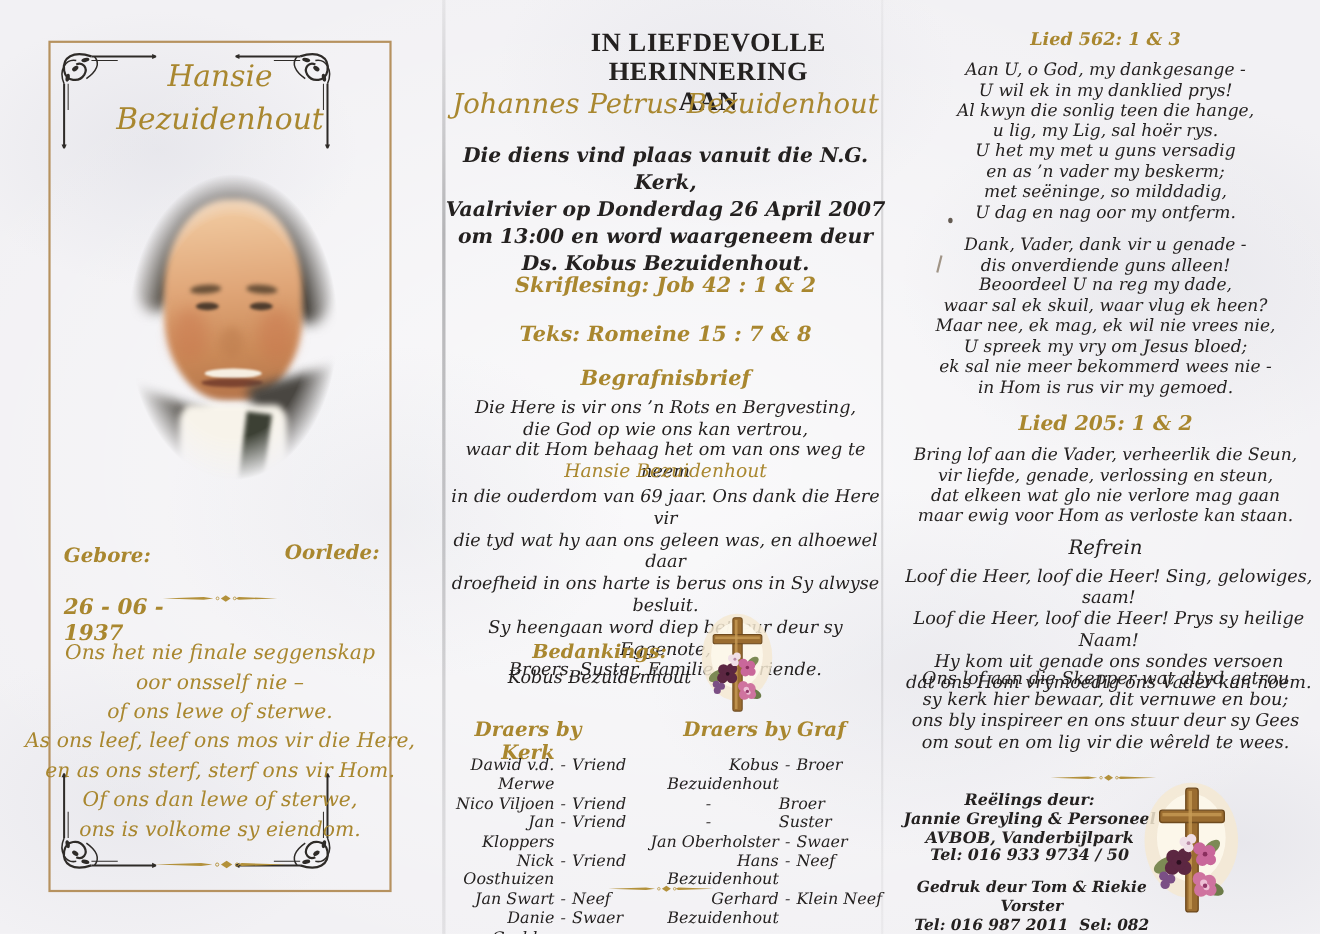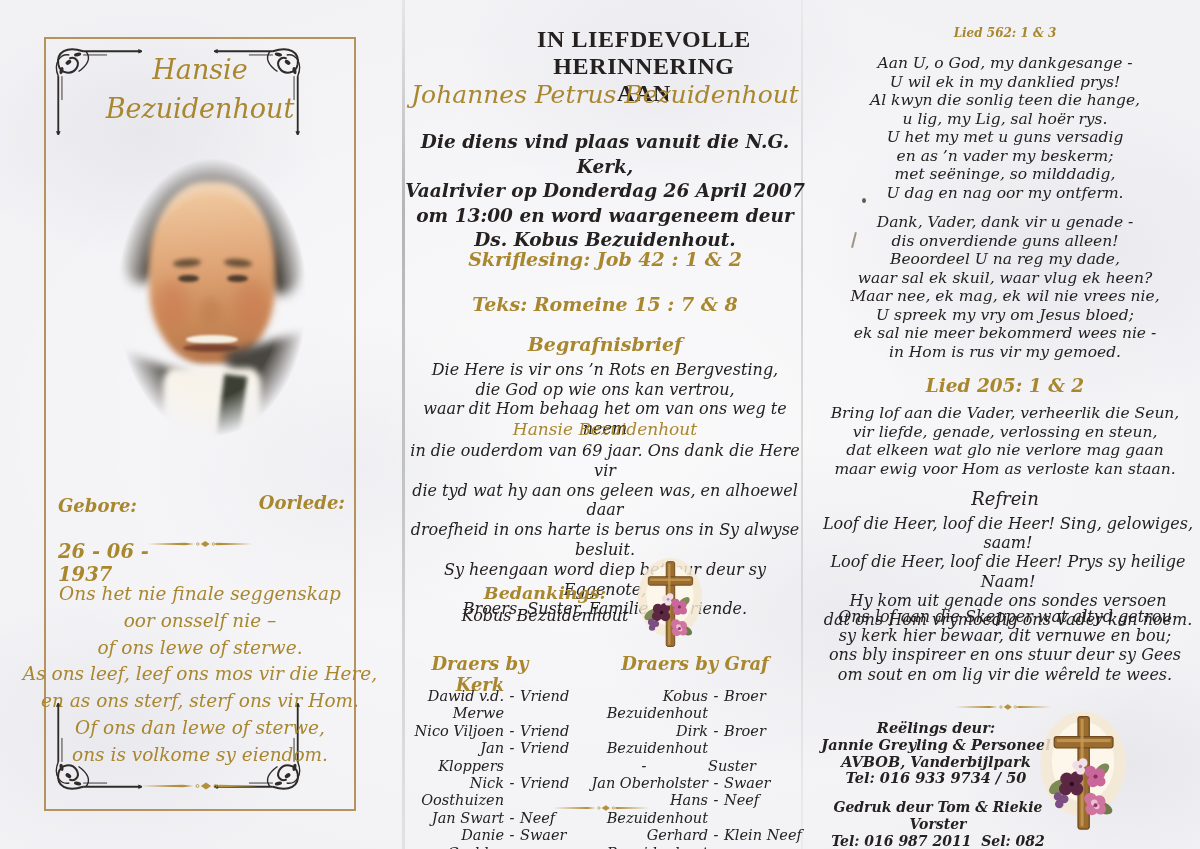"Lied 562: 1 & 3" .rp-lied1 { font-size: 12px -> 16px }
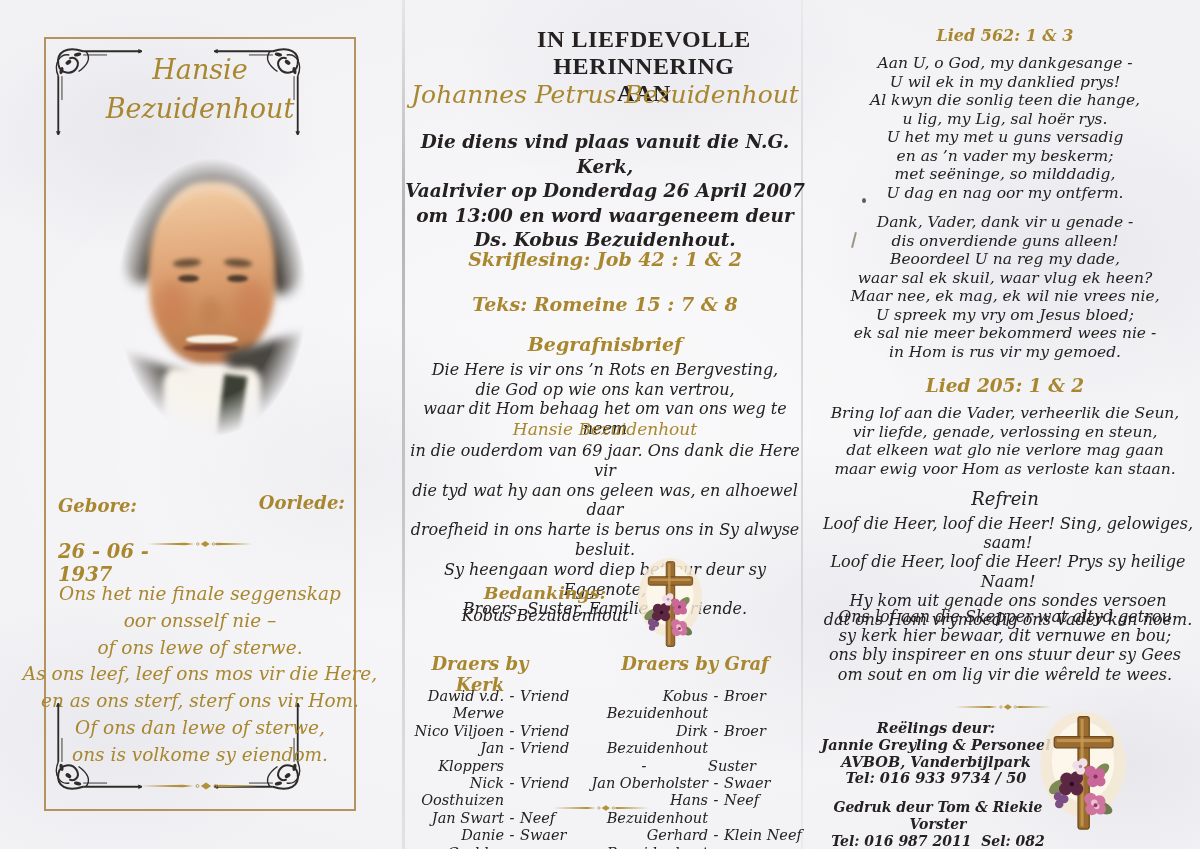"Dirk Bezuidenhout" span.nm { html: <span>Dirk Bezuidenhout</span> -> none }
